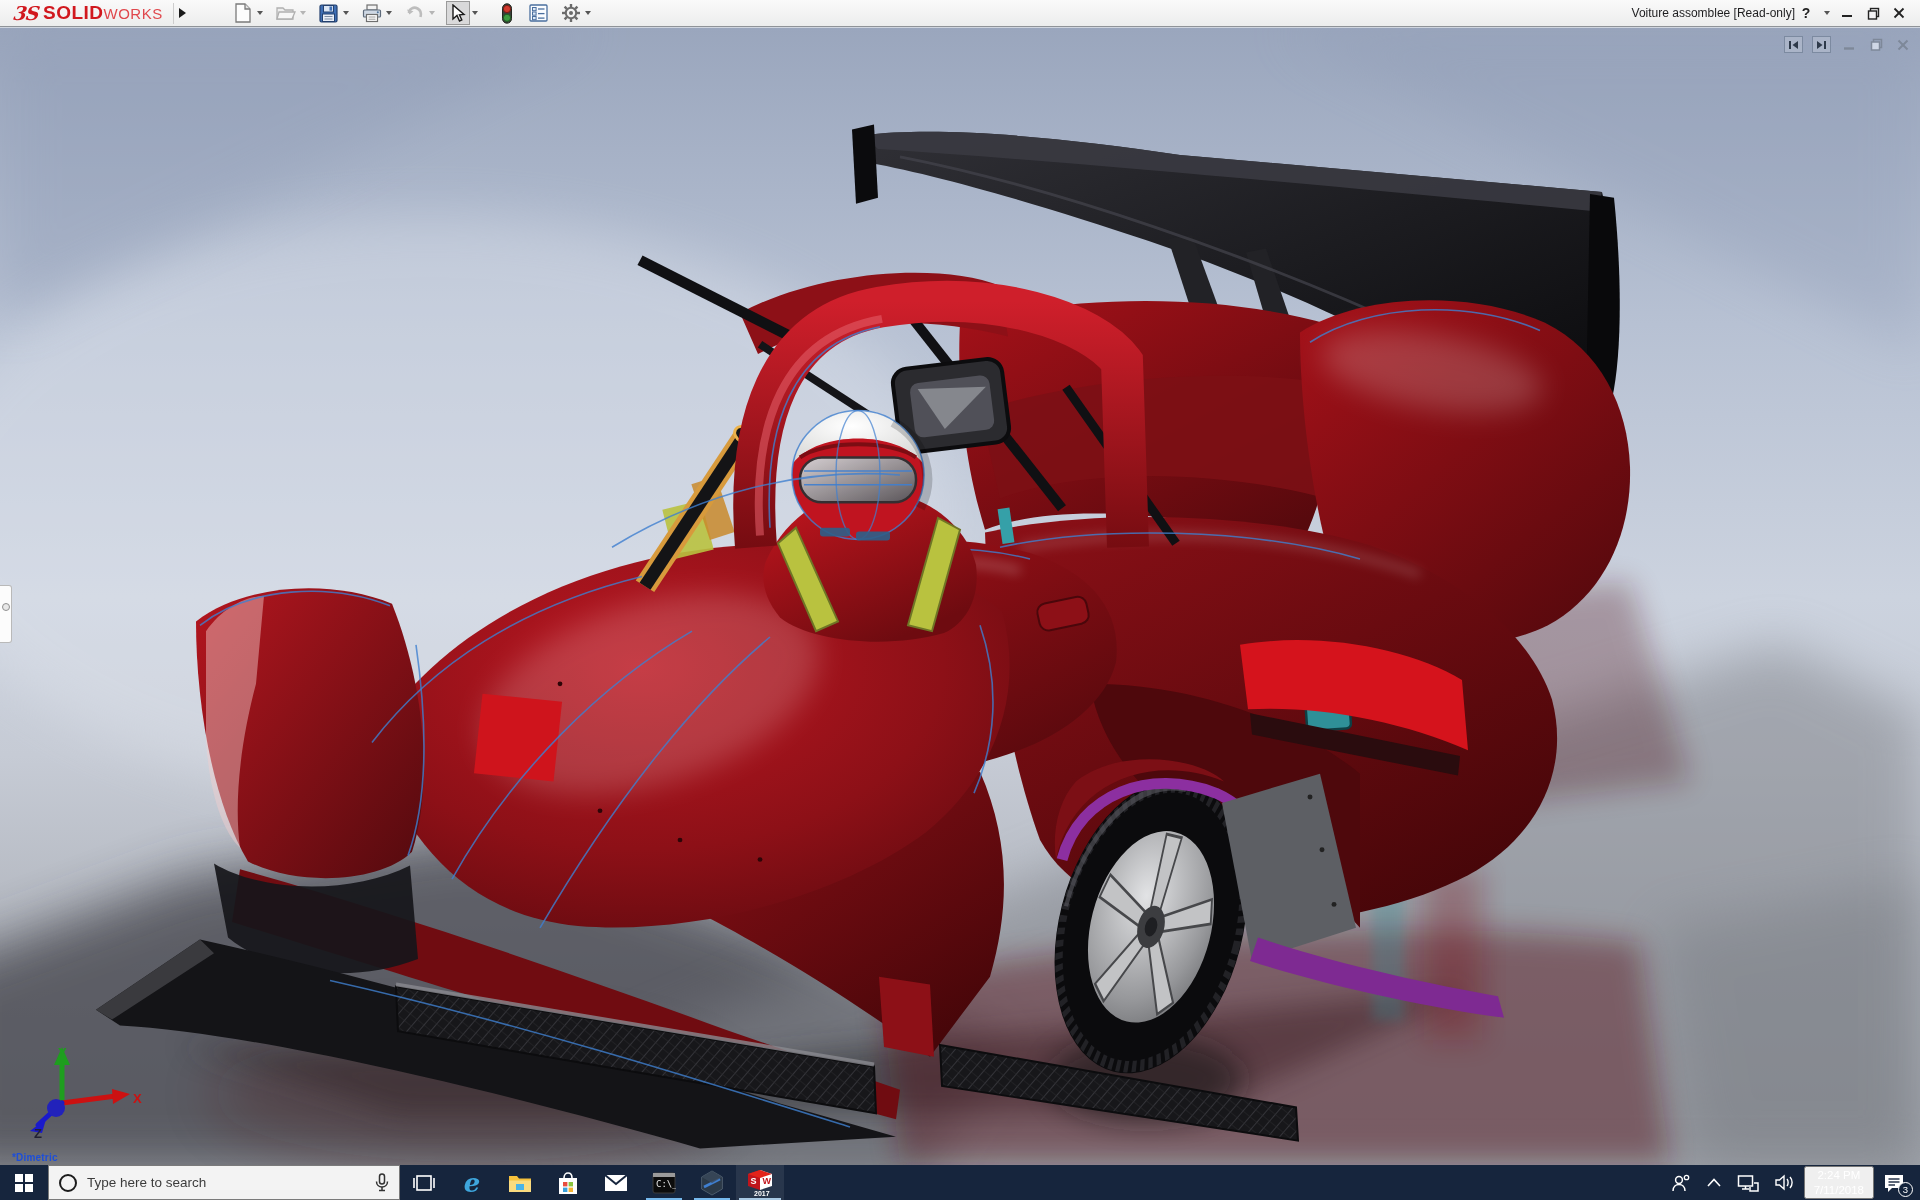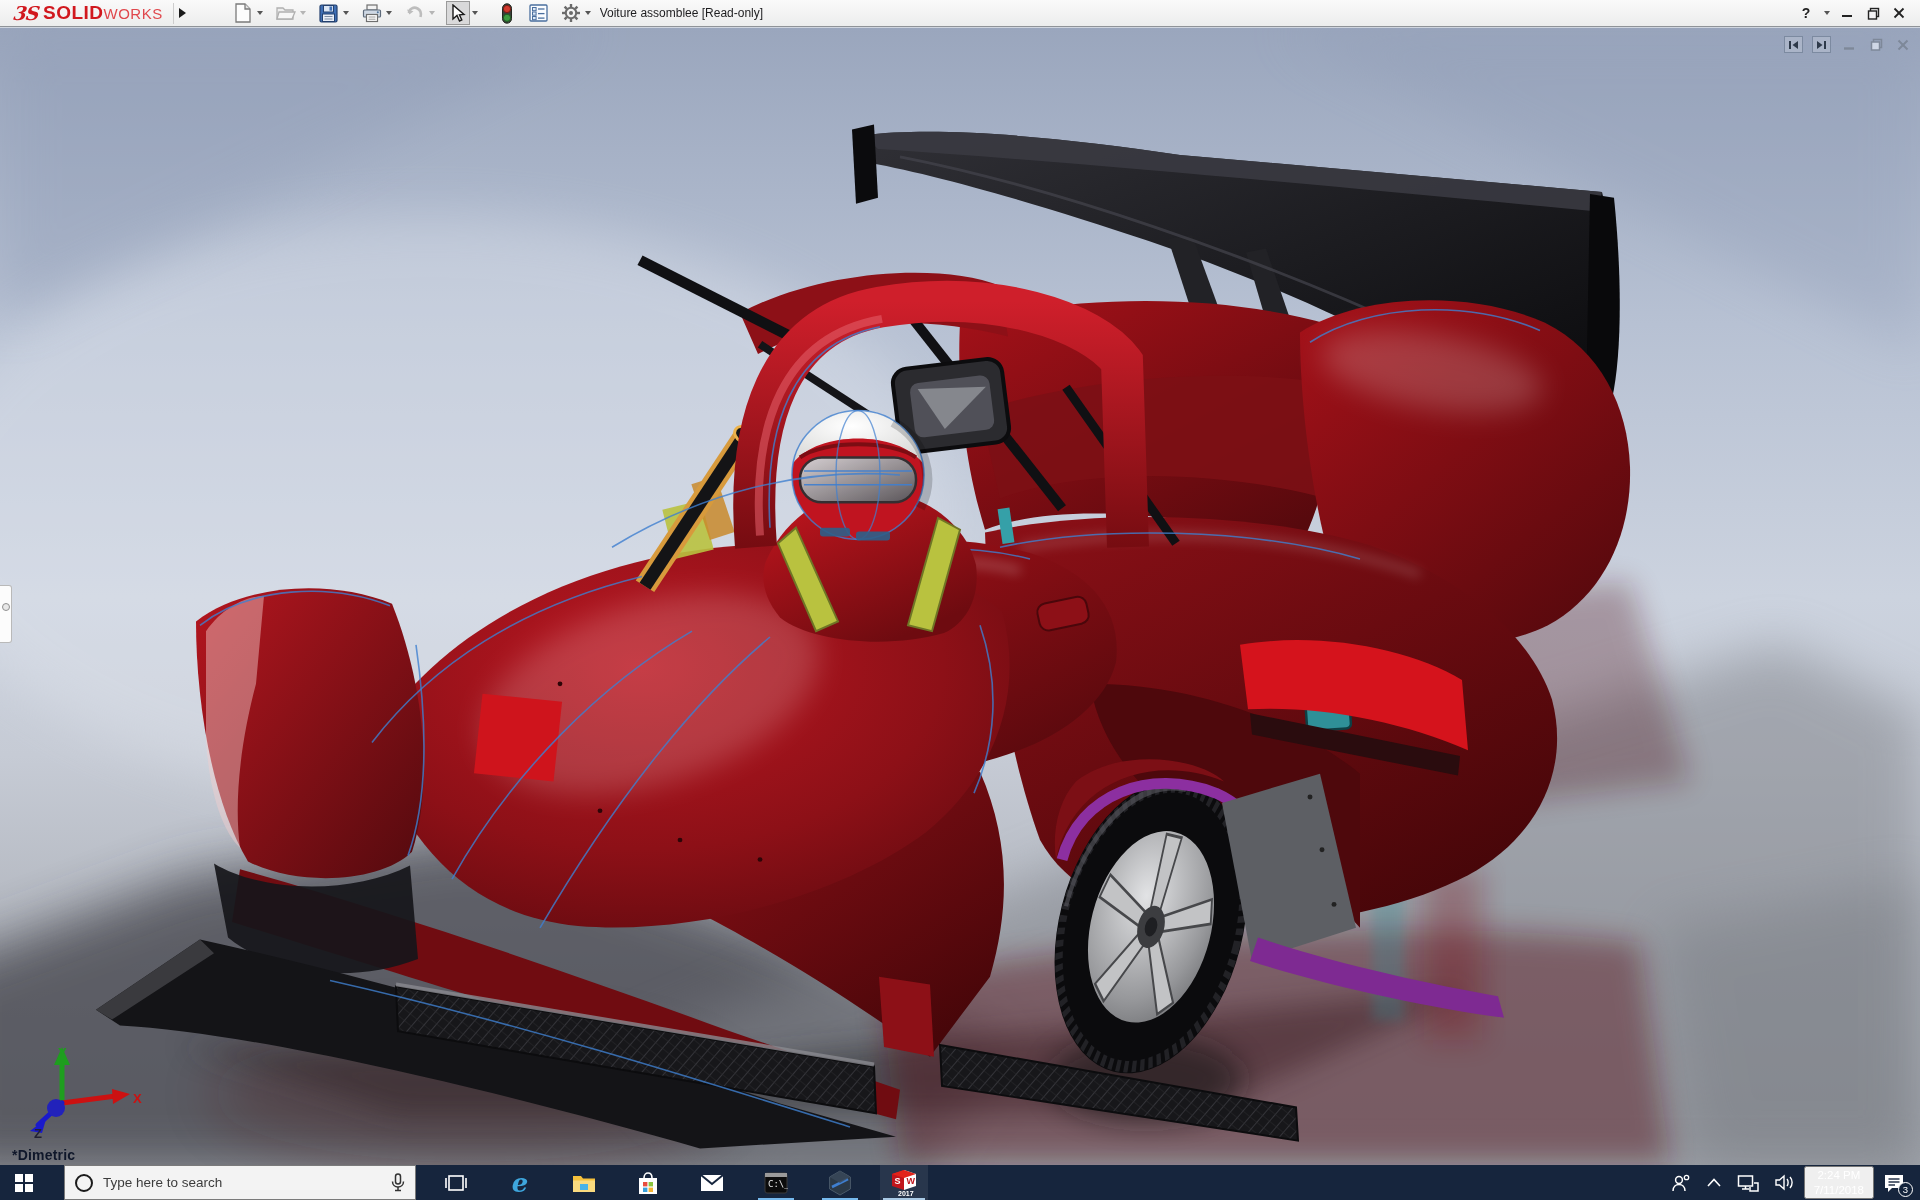"Voiture assomblee [Read-only]" .win-title { text-align: left -> right }
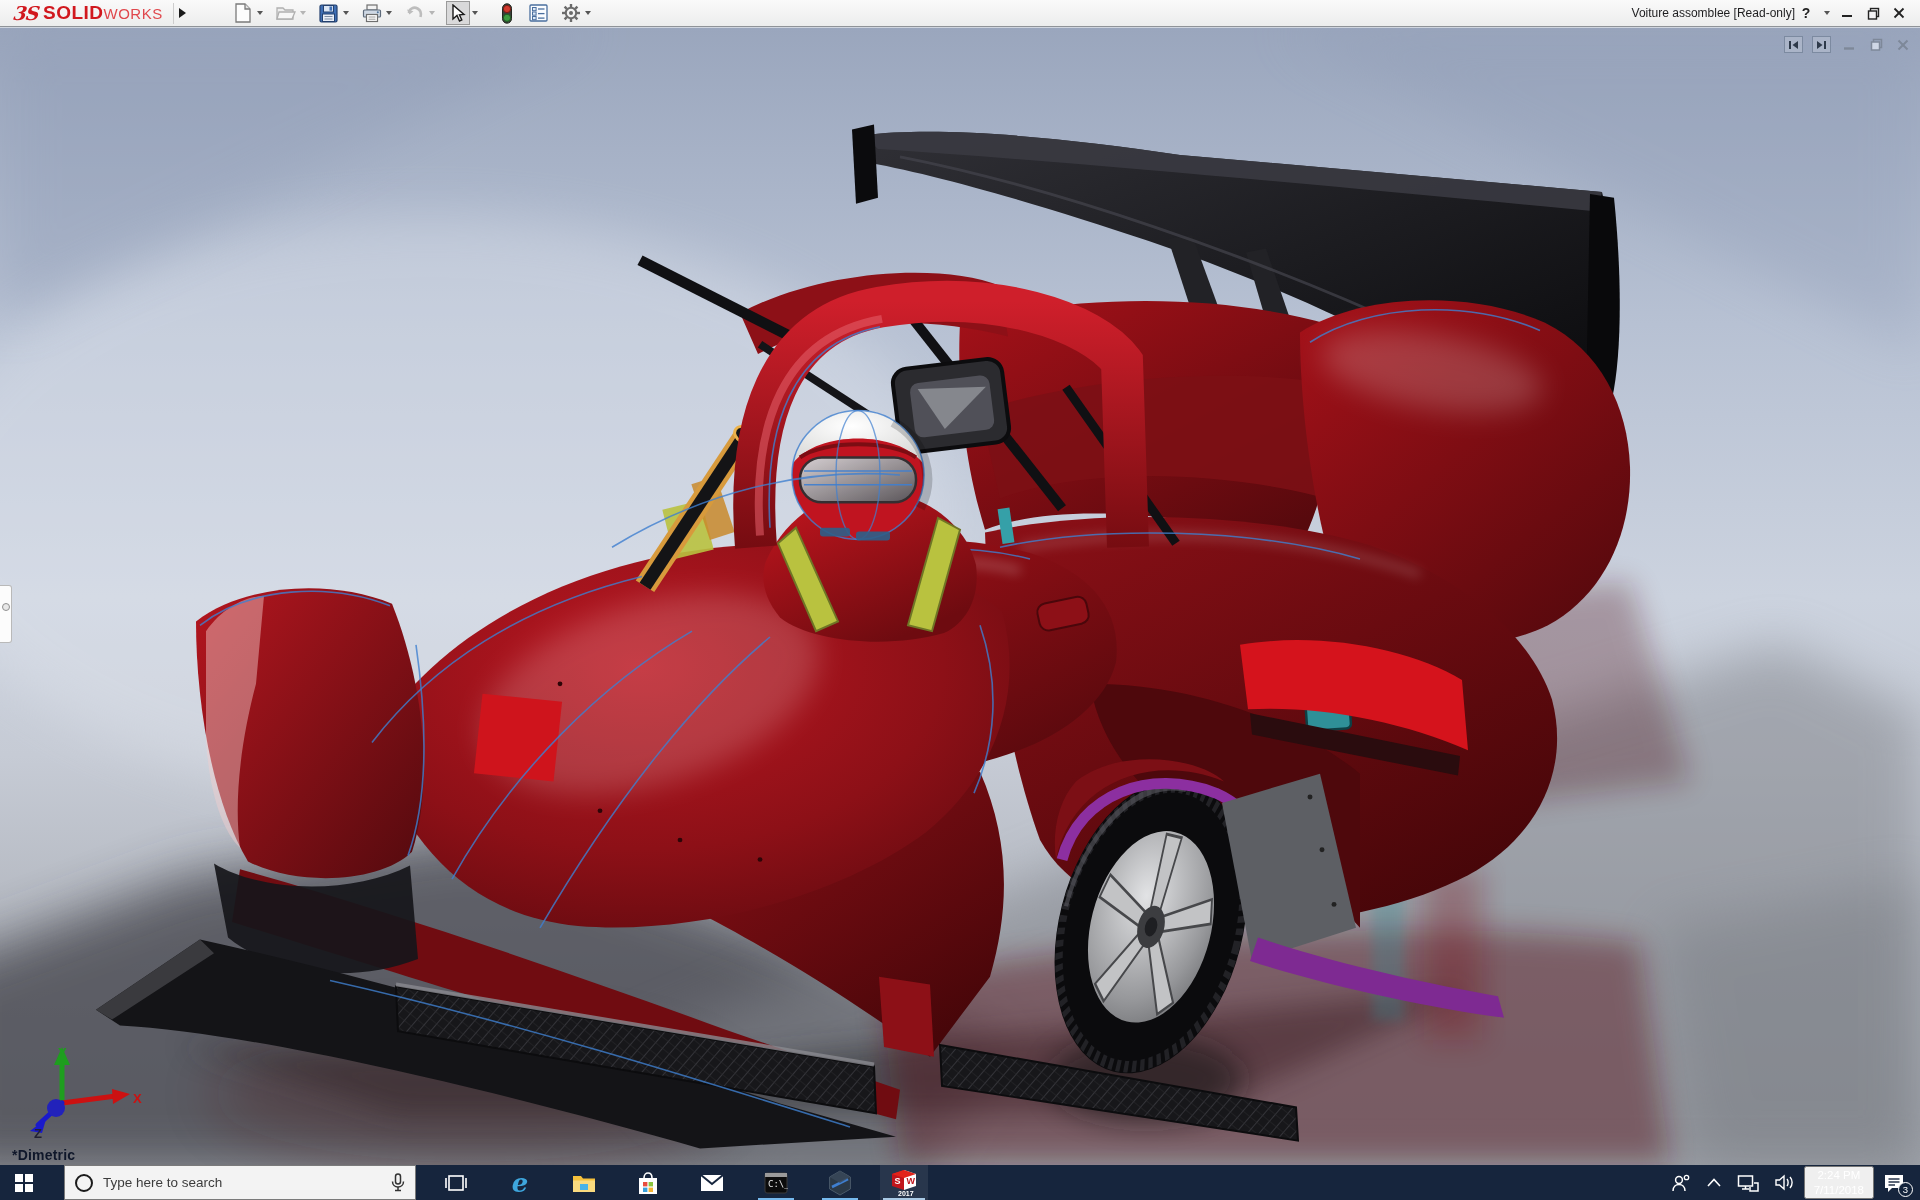"*Dimetric" .view-label { color: #0f172a -> #1d4ed8; font-size: 14px -> 10px }
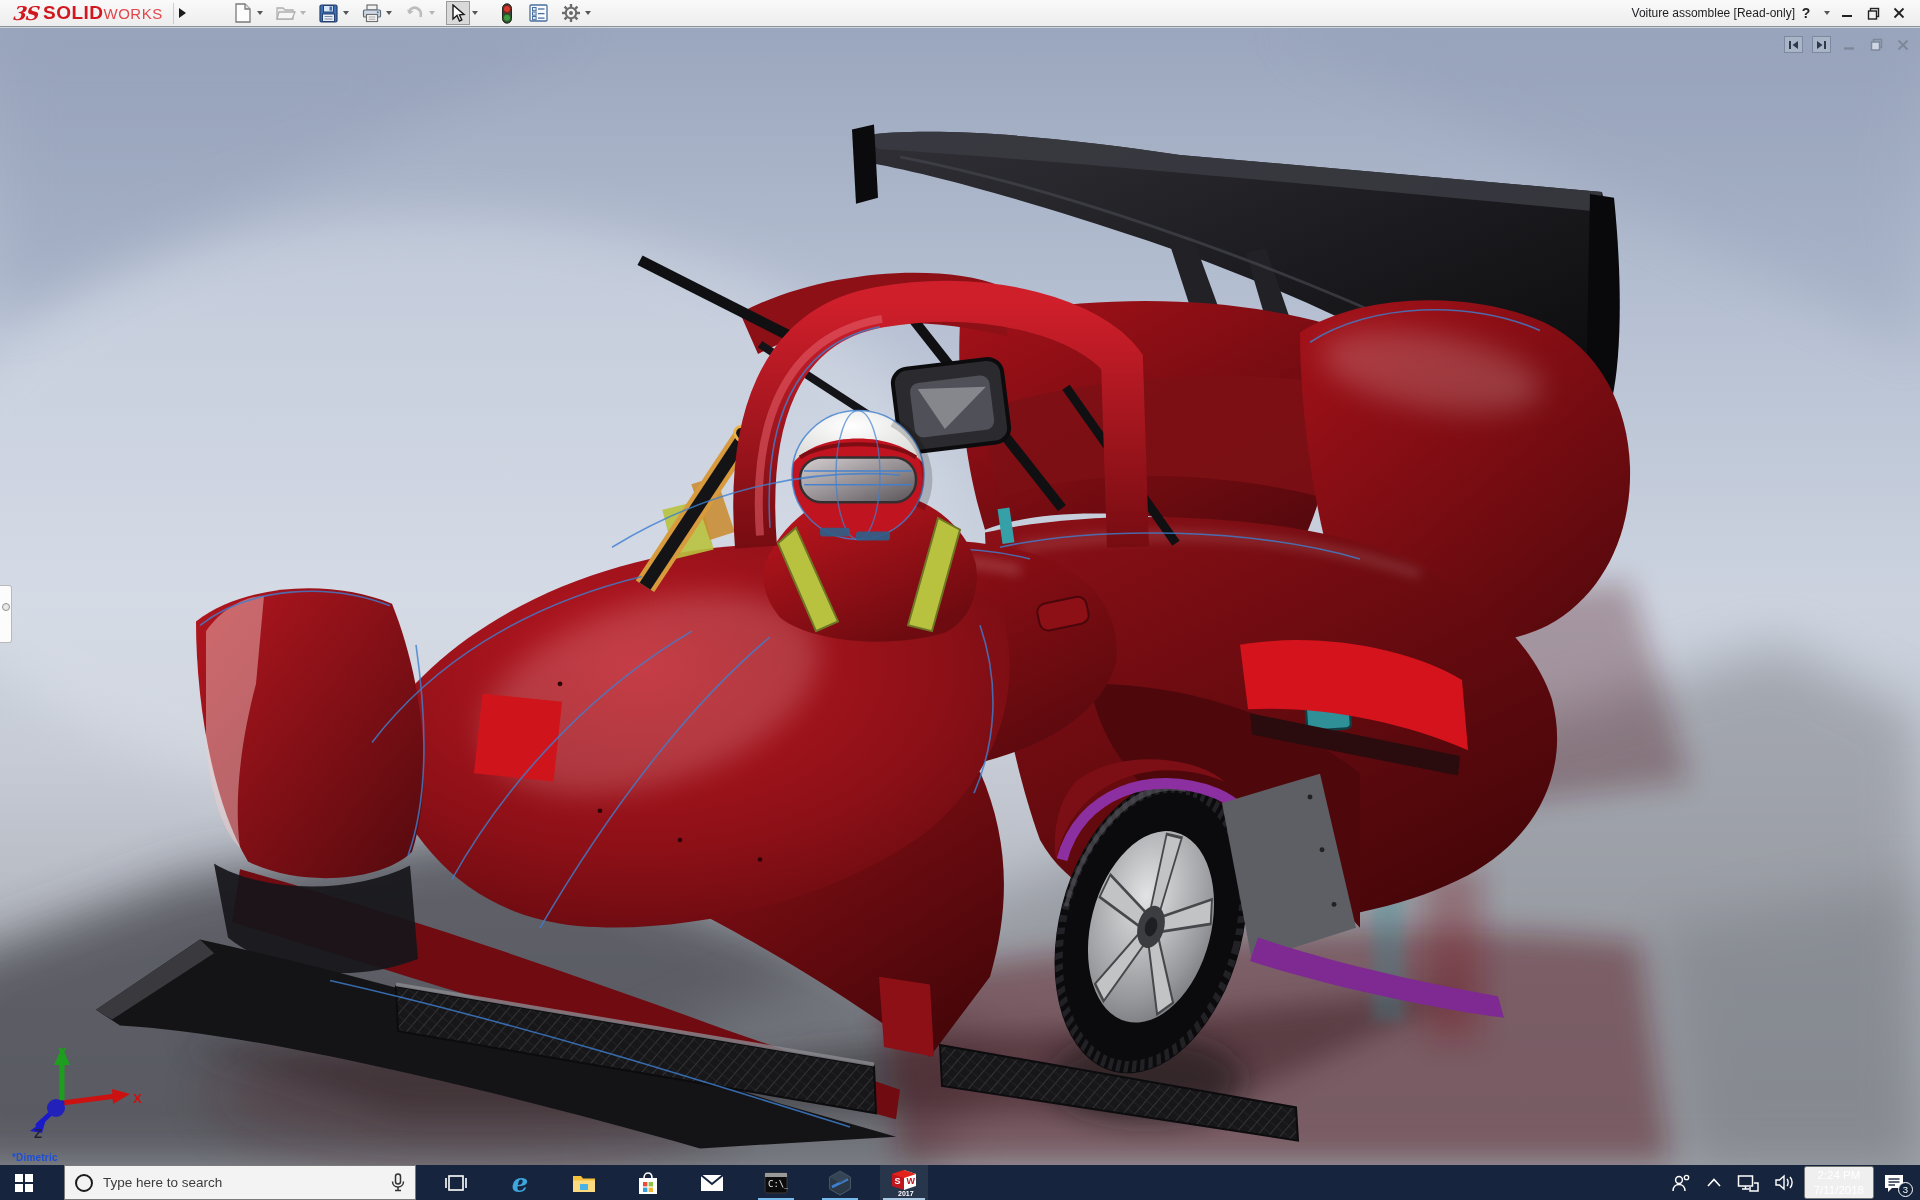"Type here to search" .taskbar { gap: 16px -> none }
